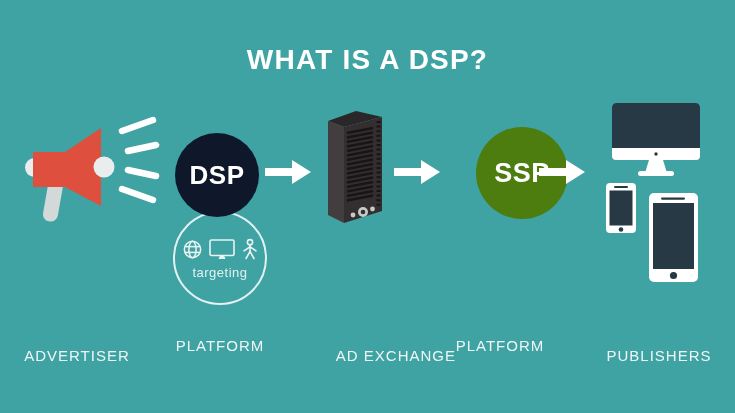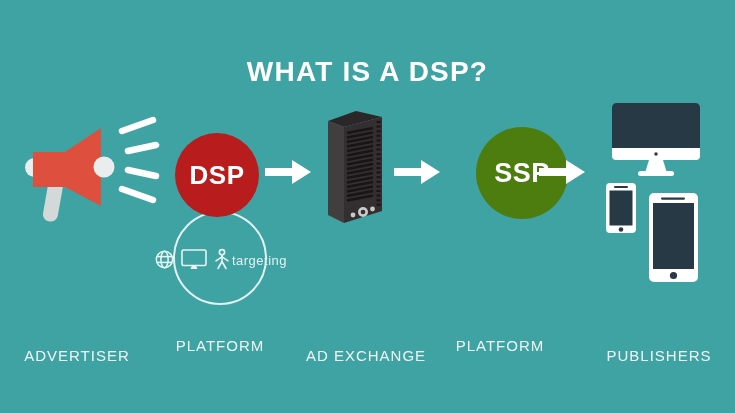"WHAT IS A DSP?" .title { top: 58px -> 46px }
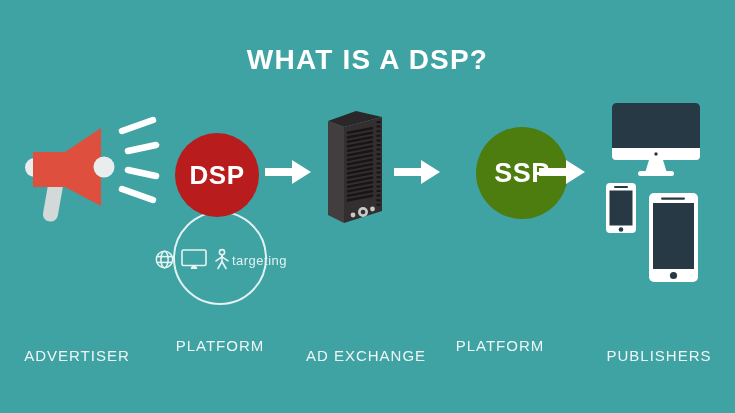"DSP" .dsp-circle { background: #b91c1c -> #0f172a }
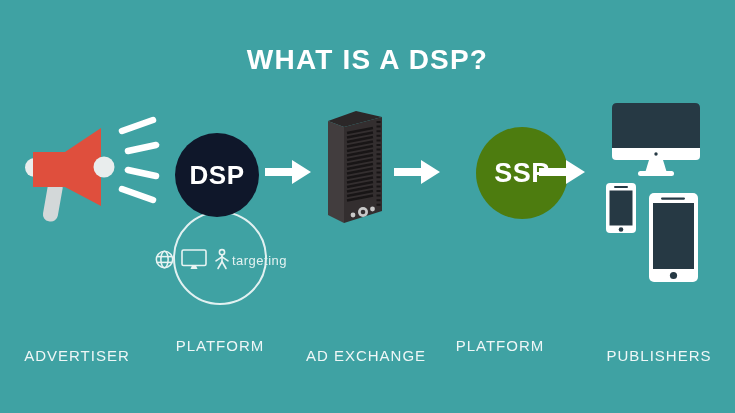"targeting" .targeting-circle { flex-direction: row -> column }
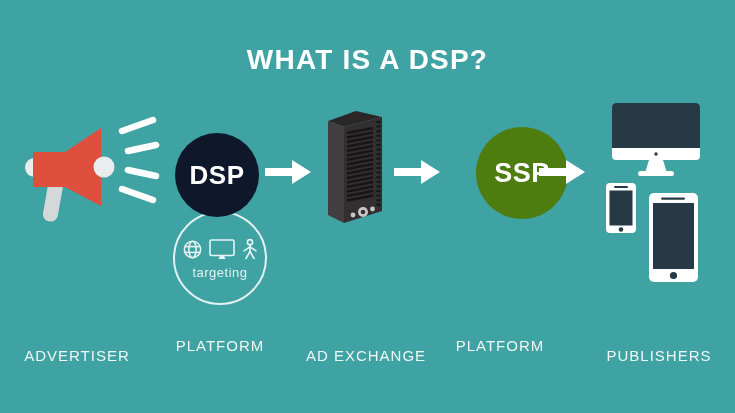"AD EXCHANGE" .lbl-adx { text-align: none -> right }
